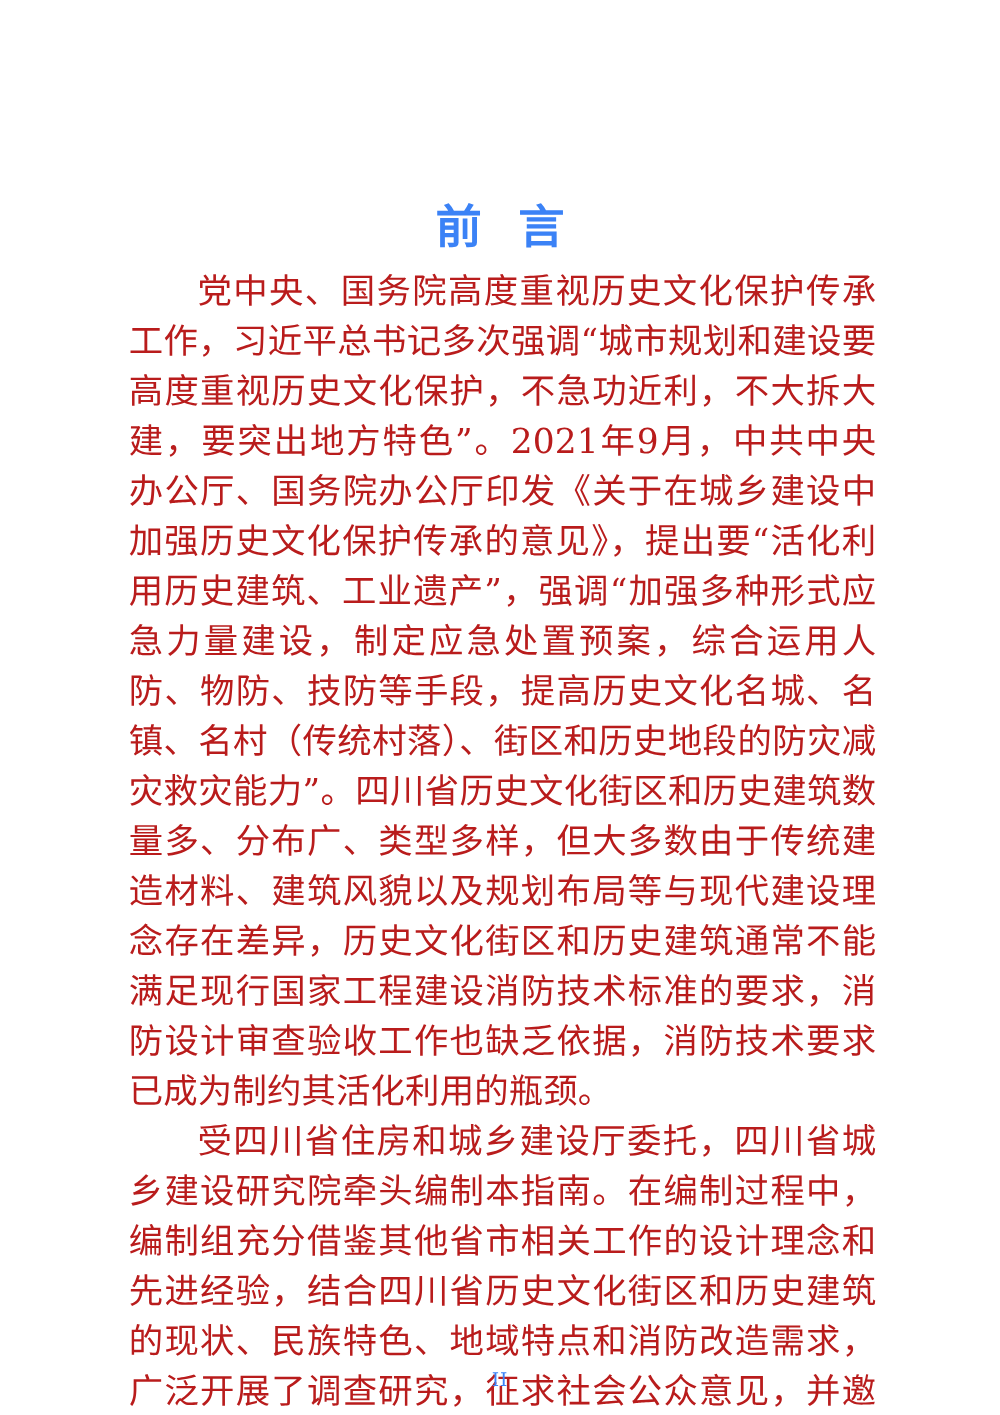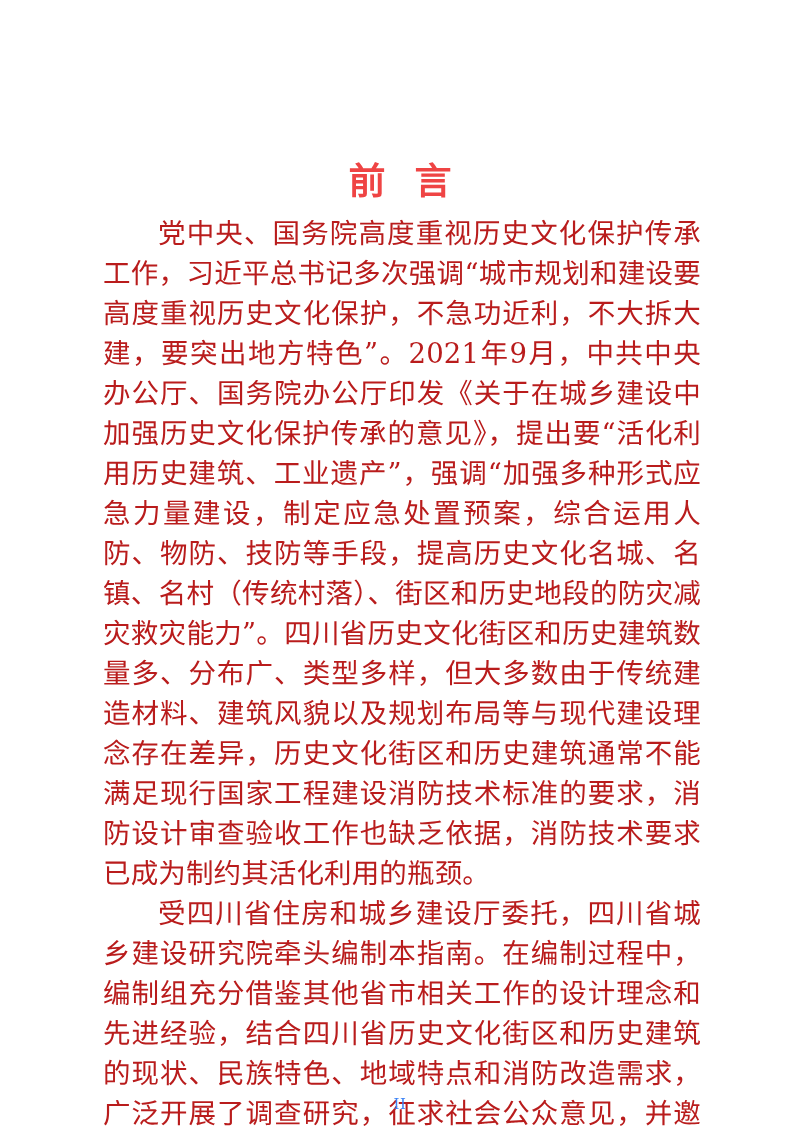"前 言" .doc-title { color: #ef4444 -> #3b82f6 }
